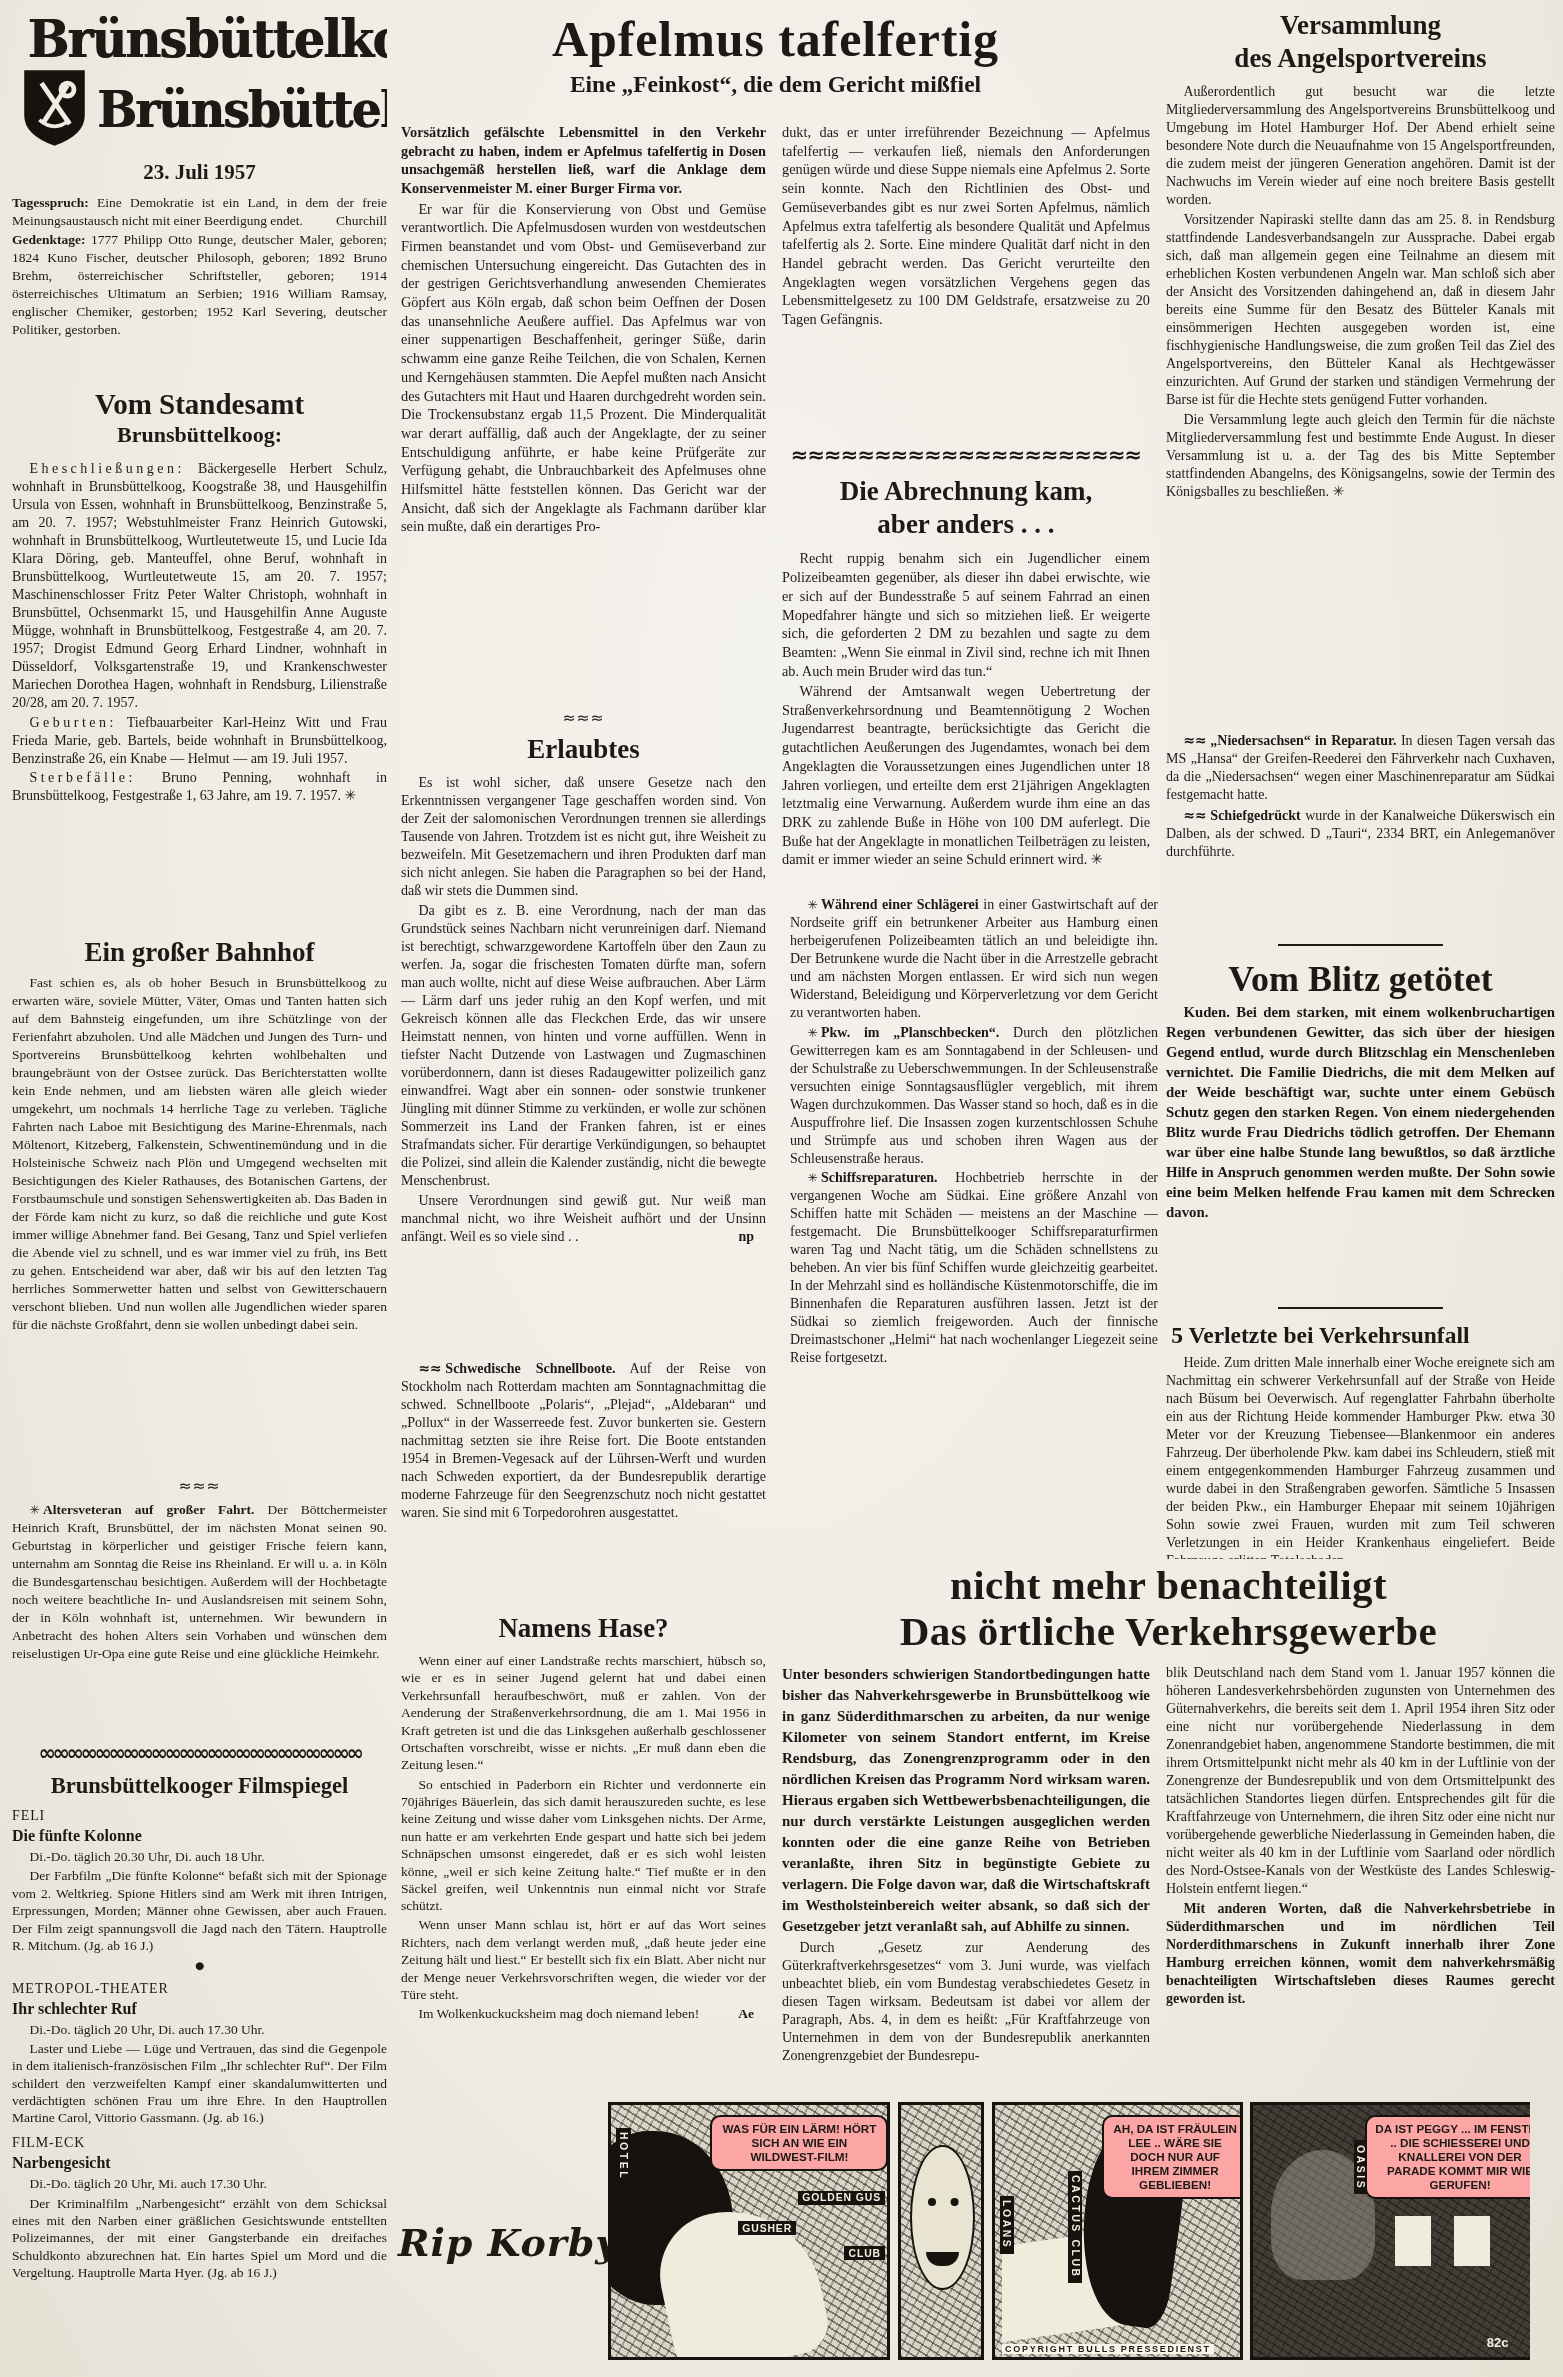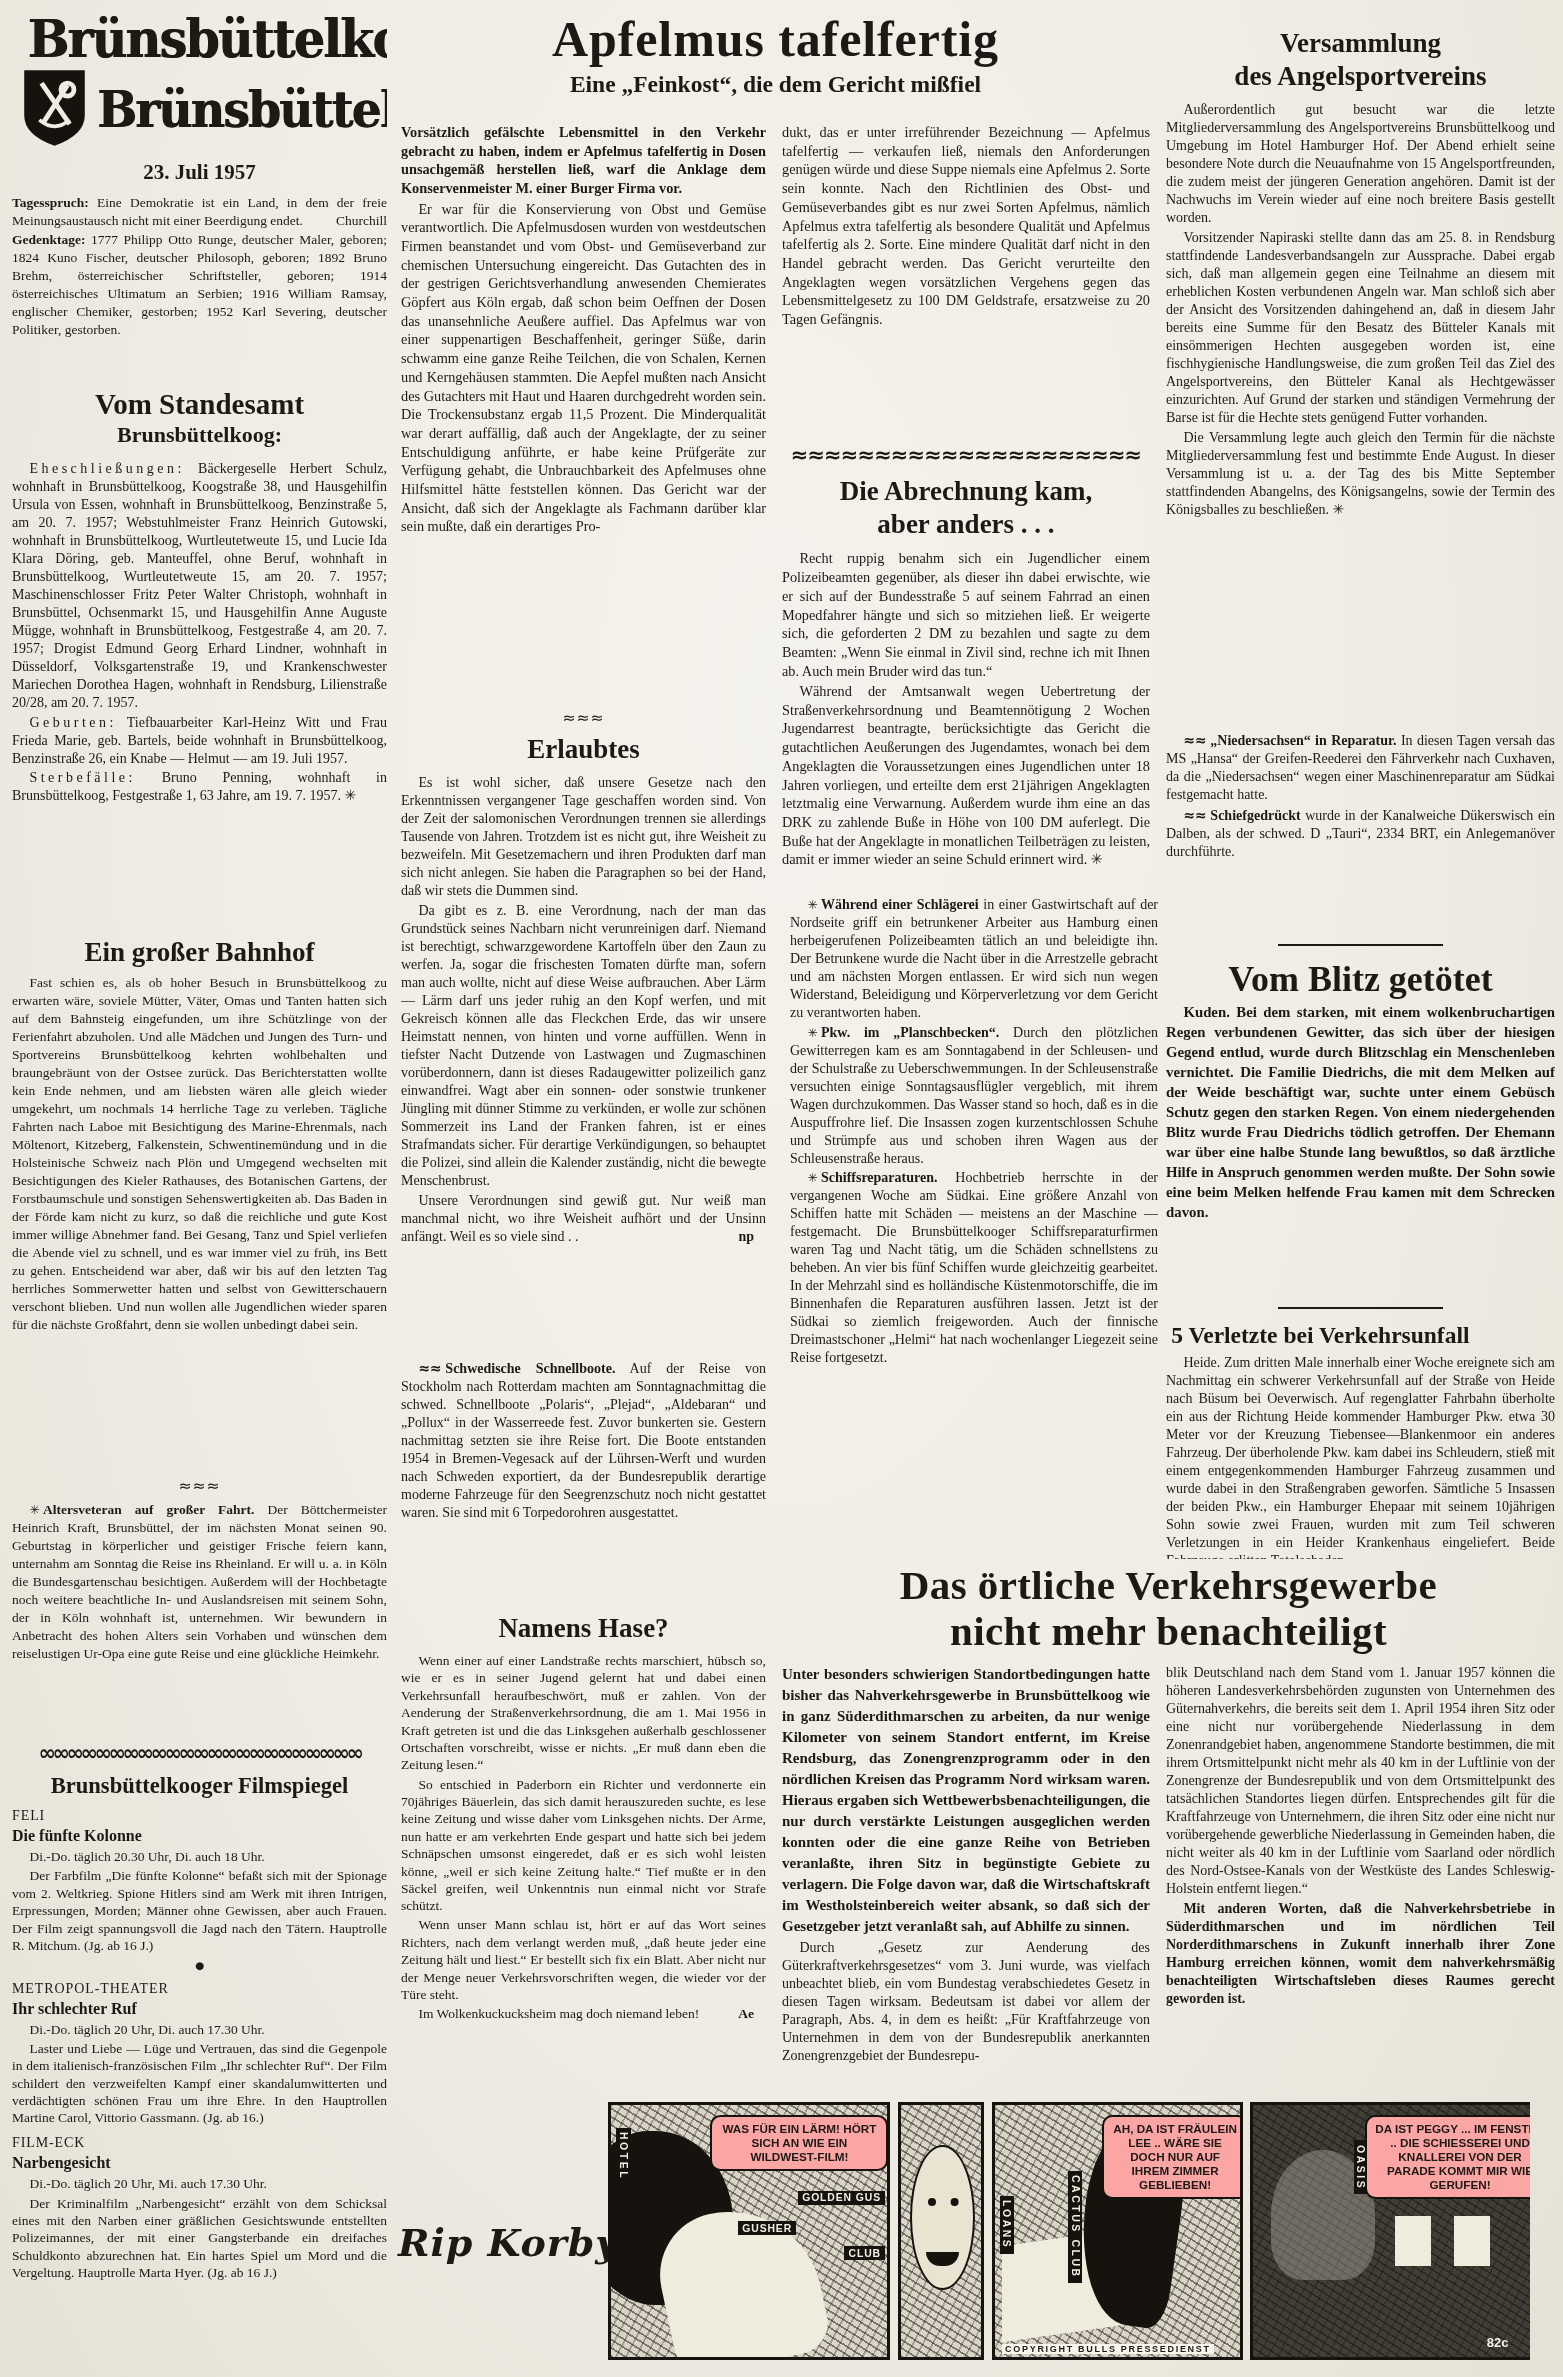"Versammlung" div.blk { margin-top: 18px -> none }
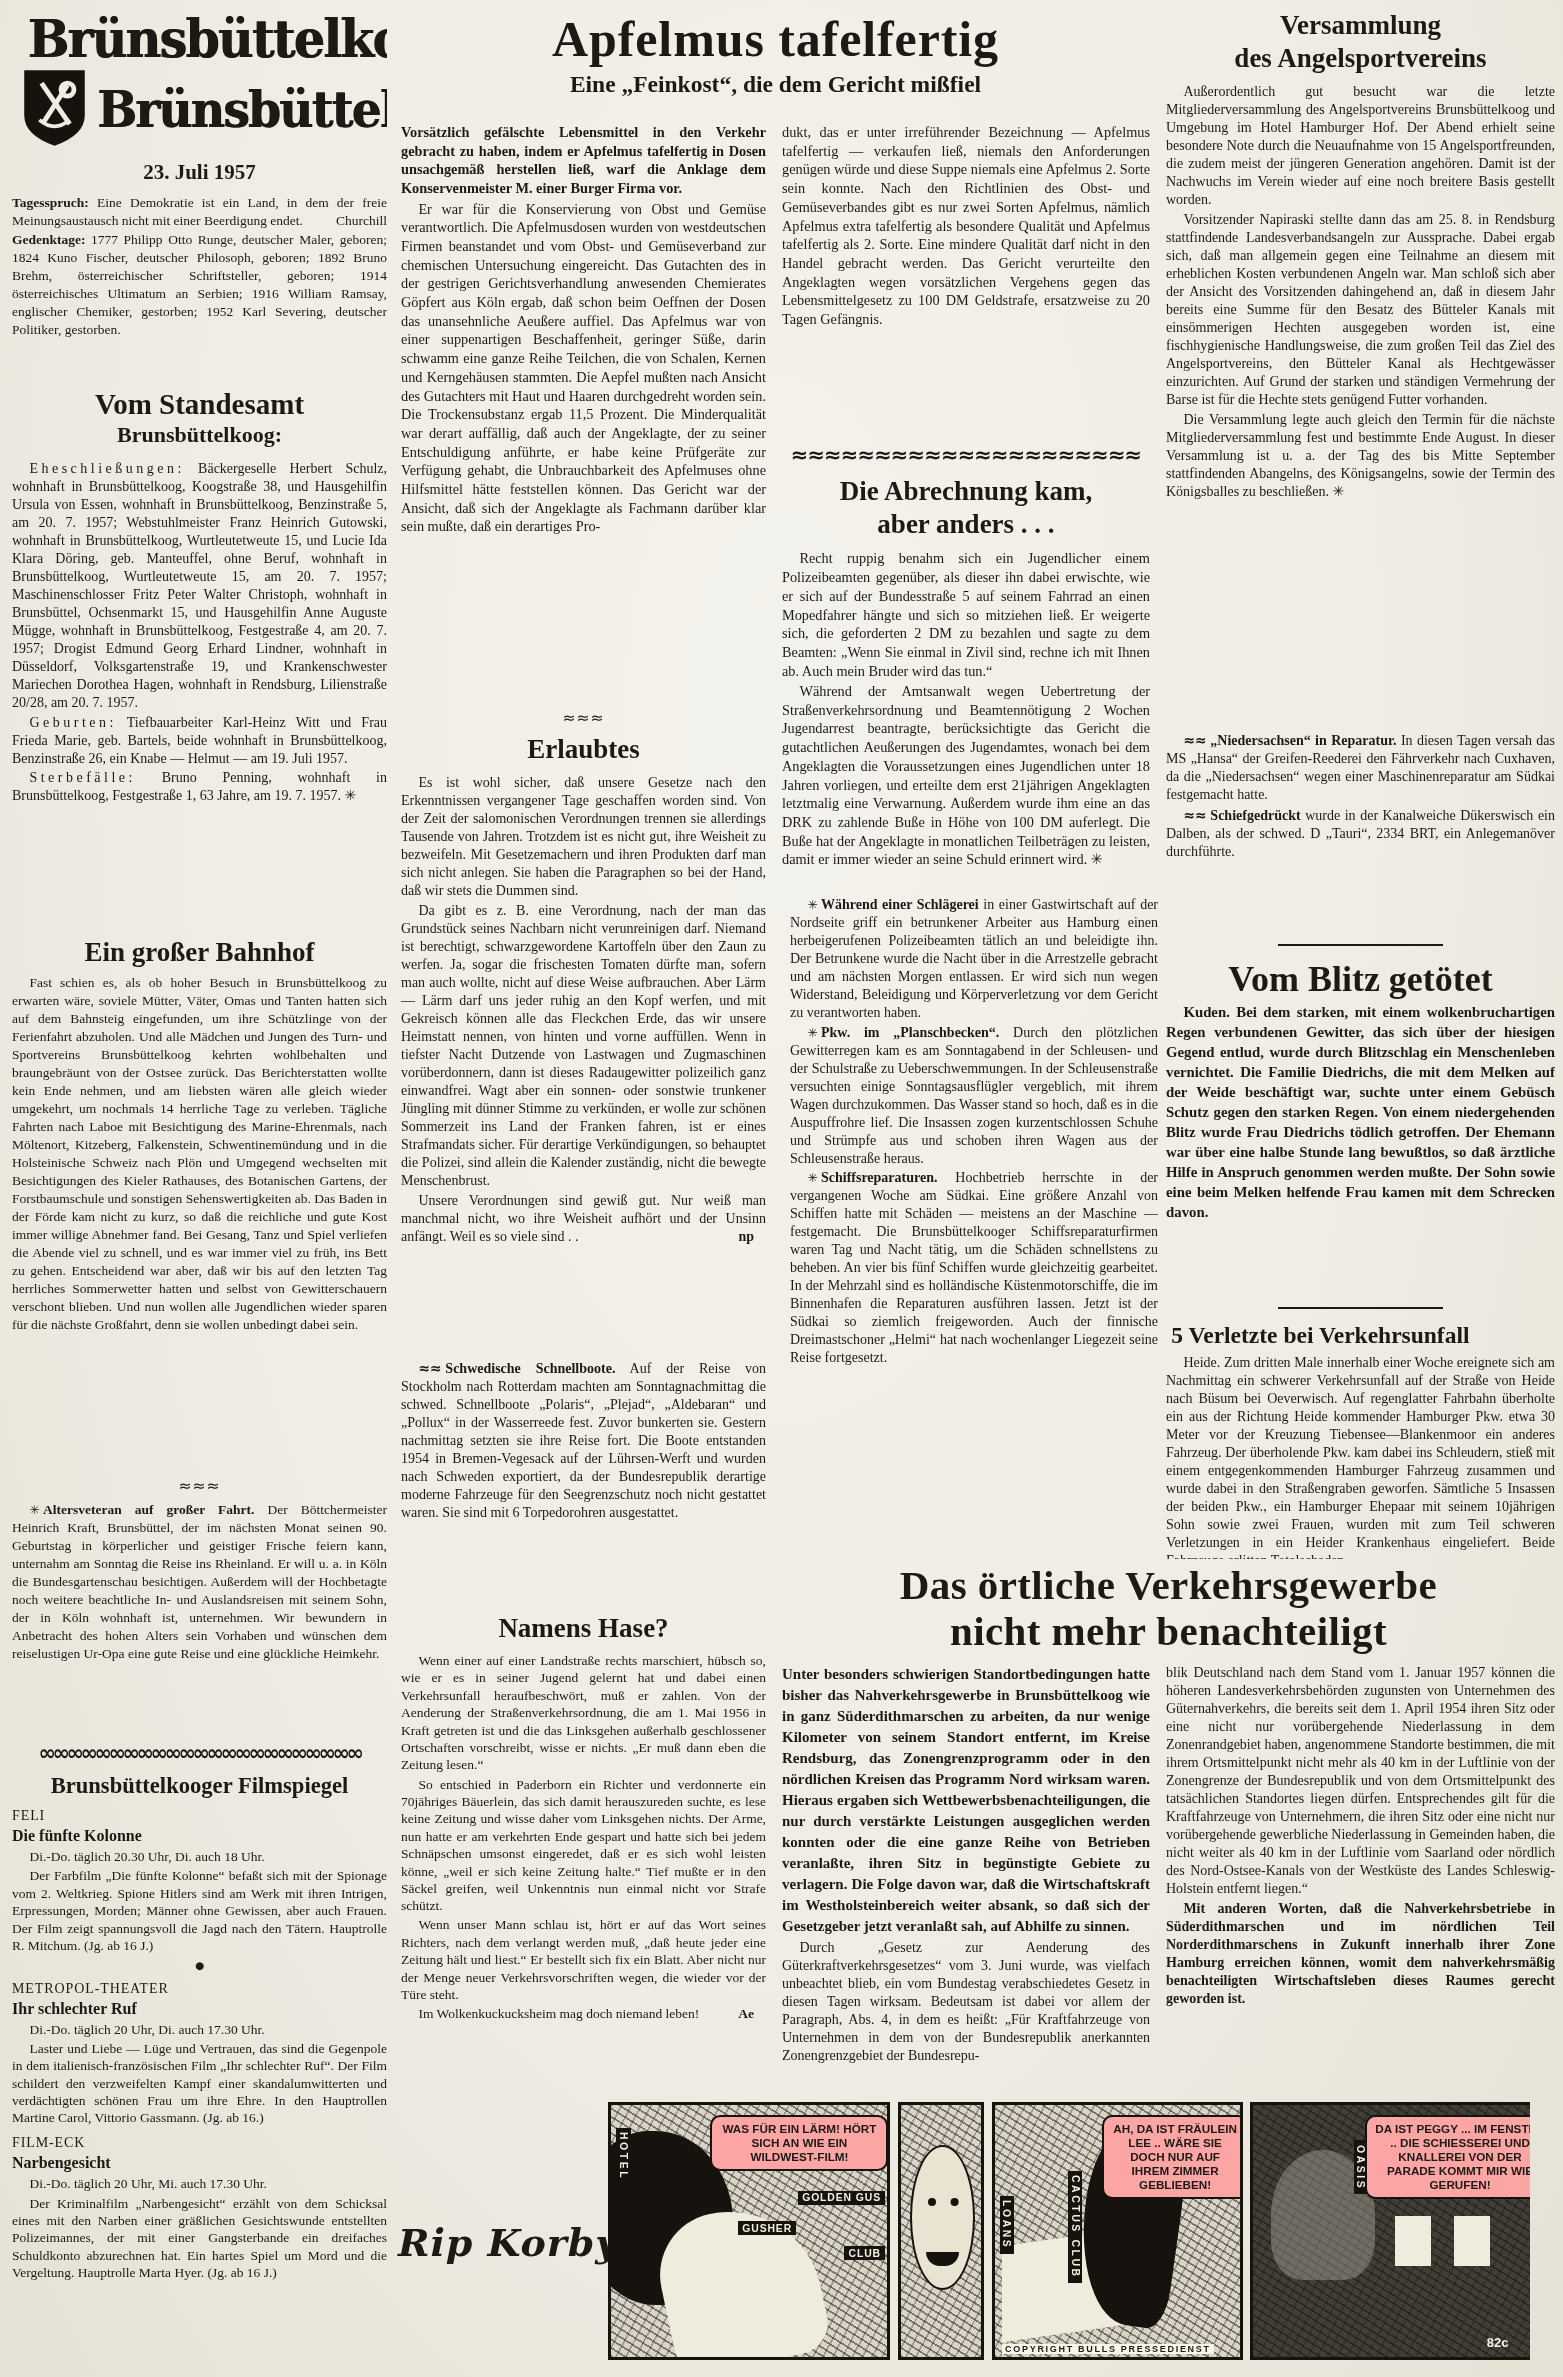"Das örtliche Verkehrsgewerbe" h1.h-verkehr { order: before "nicht mehr benachteiligt" -> after "nicht mehr benachteiligt" }
